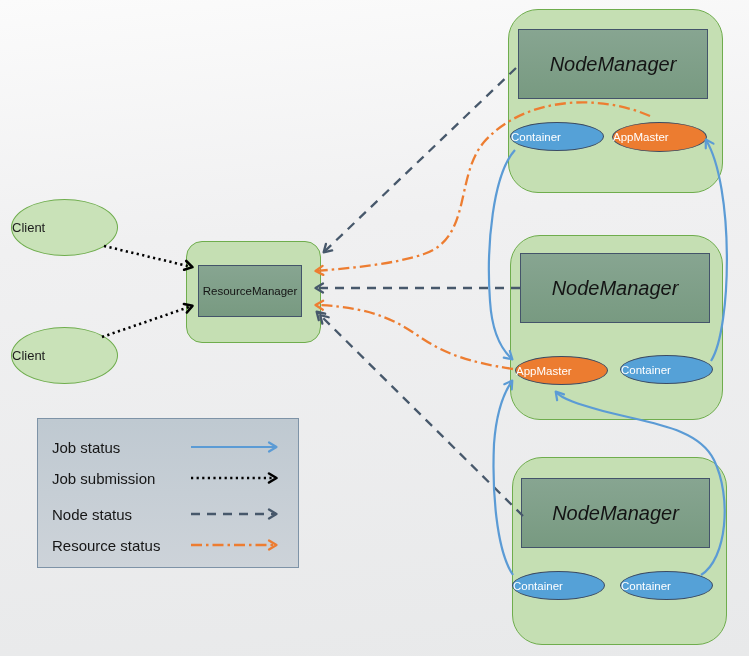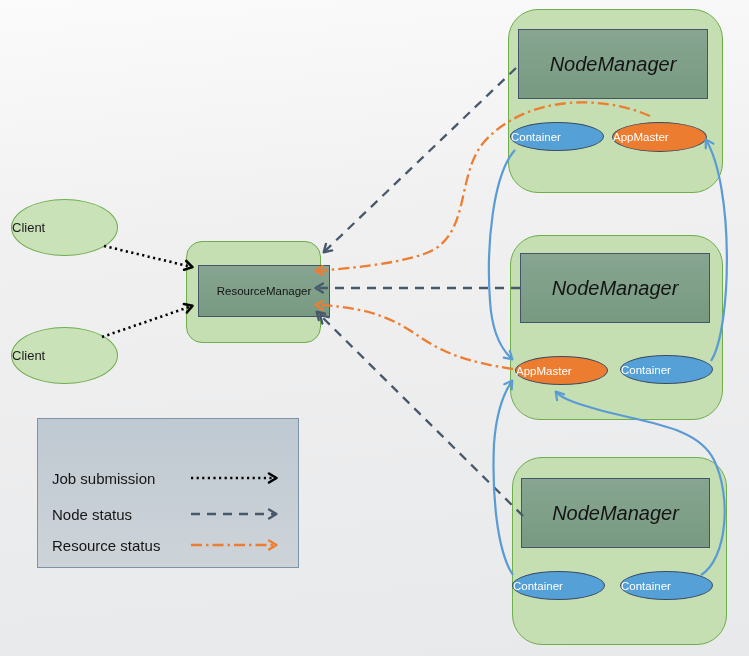"ResourceManager" div.inner-box { width: 132px -> 104px }
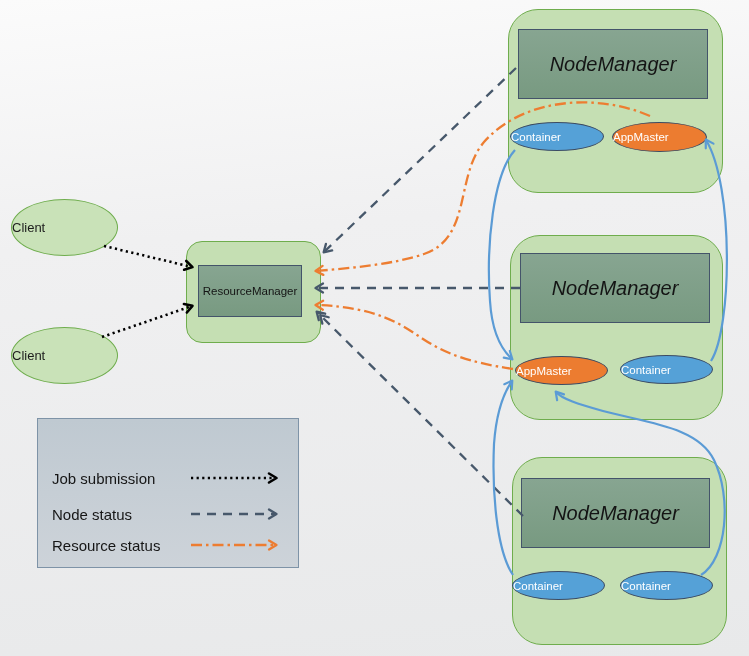"Job status" div.legend-row { html: none -> <div> <span>Job status</span> <svg> <line></line> </svg> </div> }
